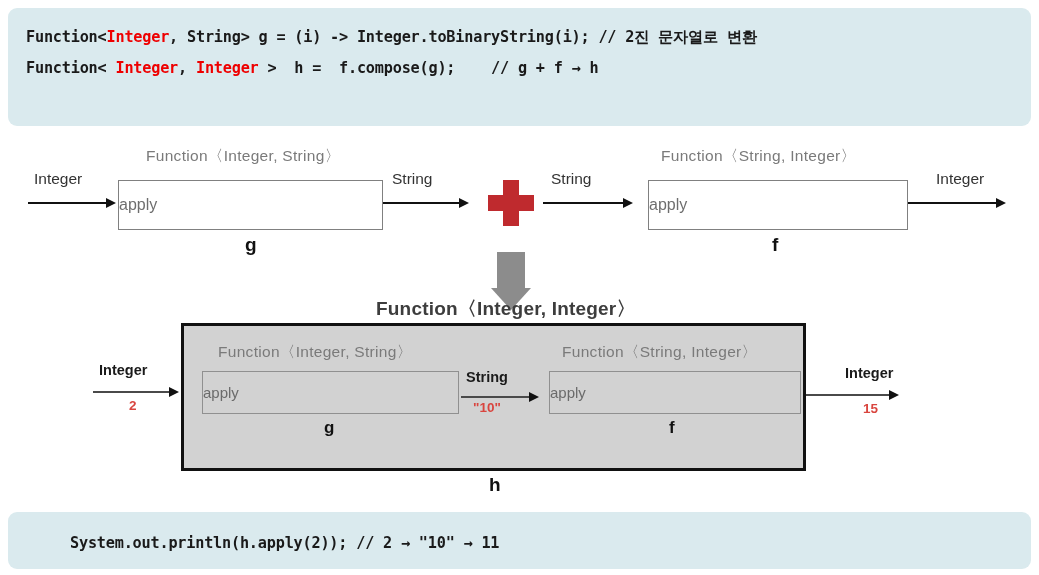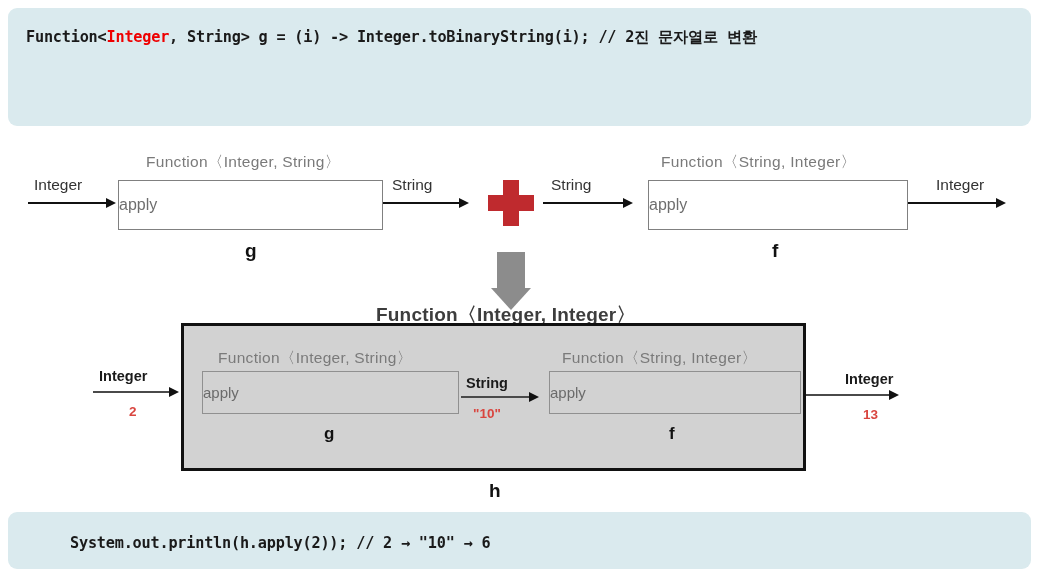"Function< Integer, Integer > h" div.code-line { html: none -> <div><span>Function&lt; </span><span>Integer</span><span>, </span><span>Integer</span><span> &gt; h = f.compose(g); // g + f → h</span></div> }
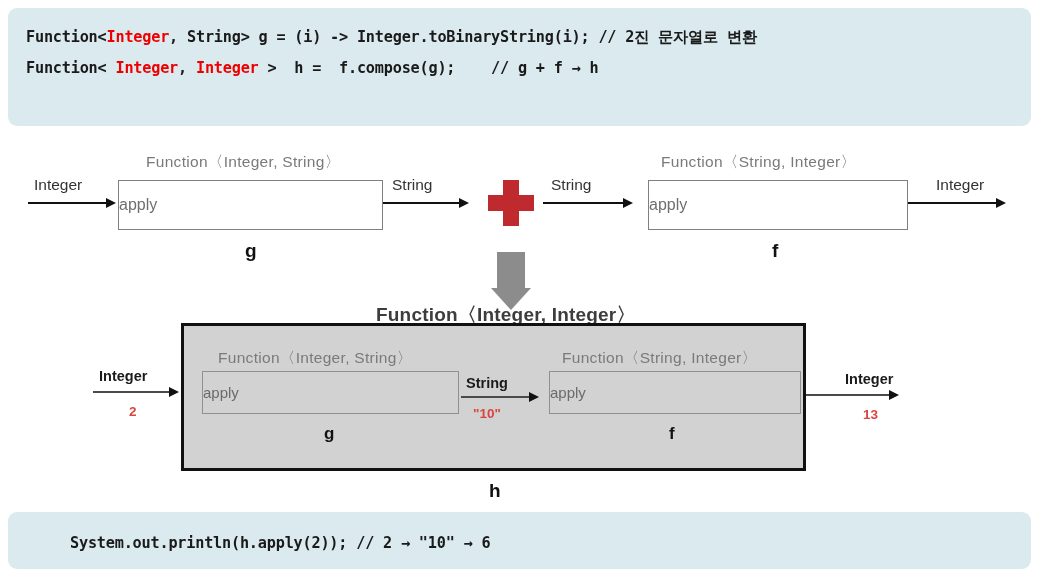"Function〈Integer, String〉" .dlabel { margin-top: 6px -> none }
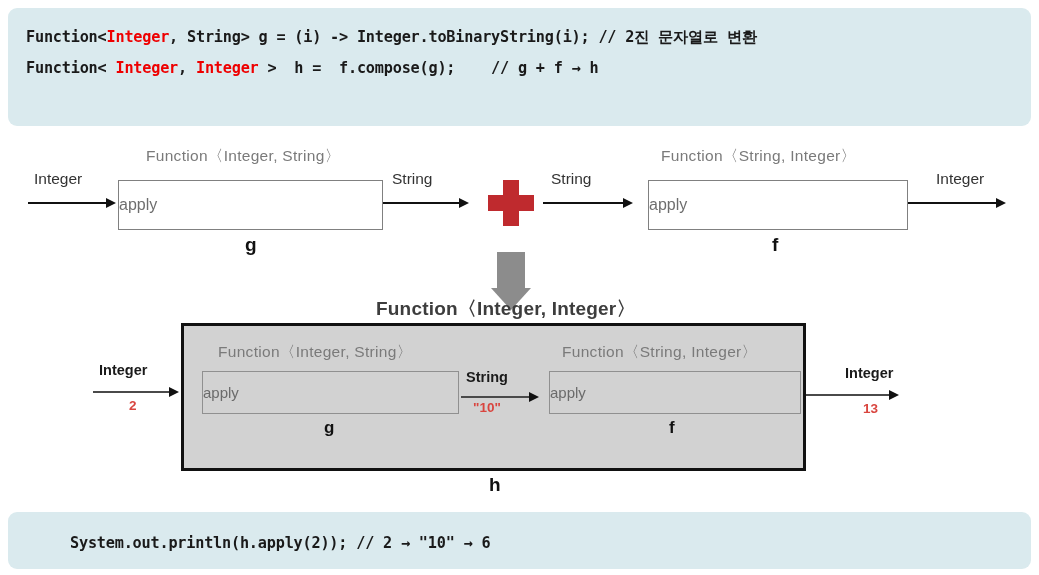"13" div.dlabel { text: 13 -> 15 }
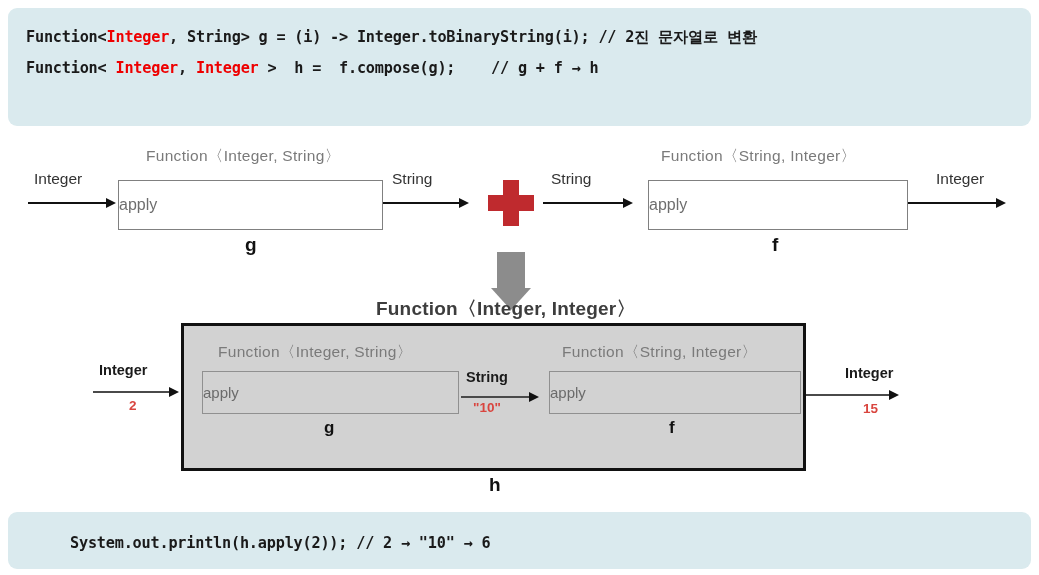"System.out.println(h.apply(2)); // 2 →" span { text: 6 -> 11 }
